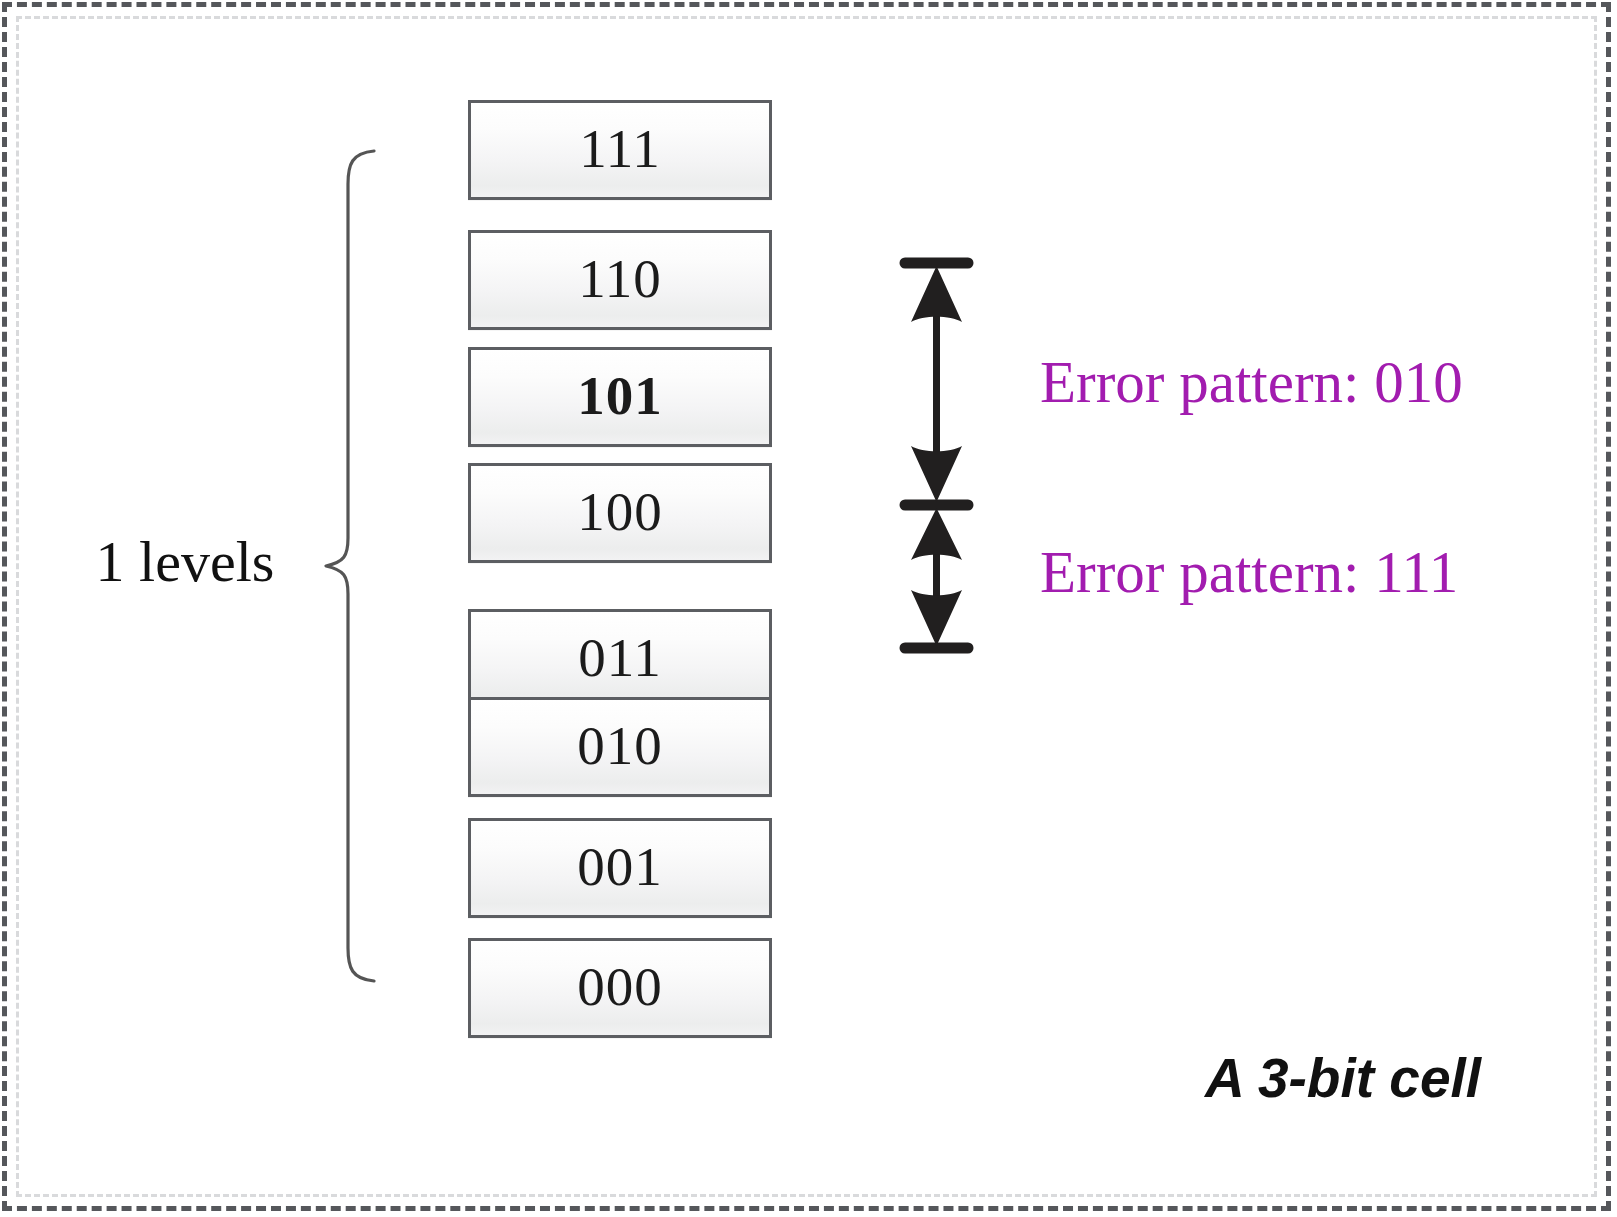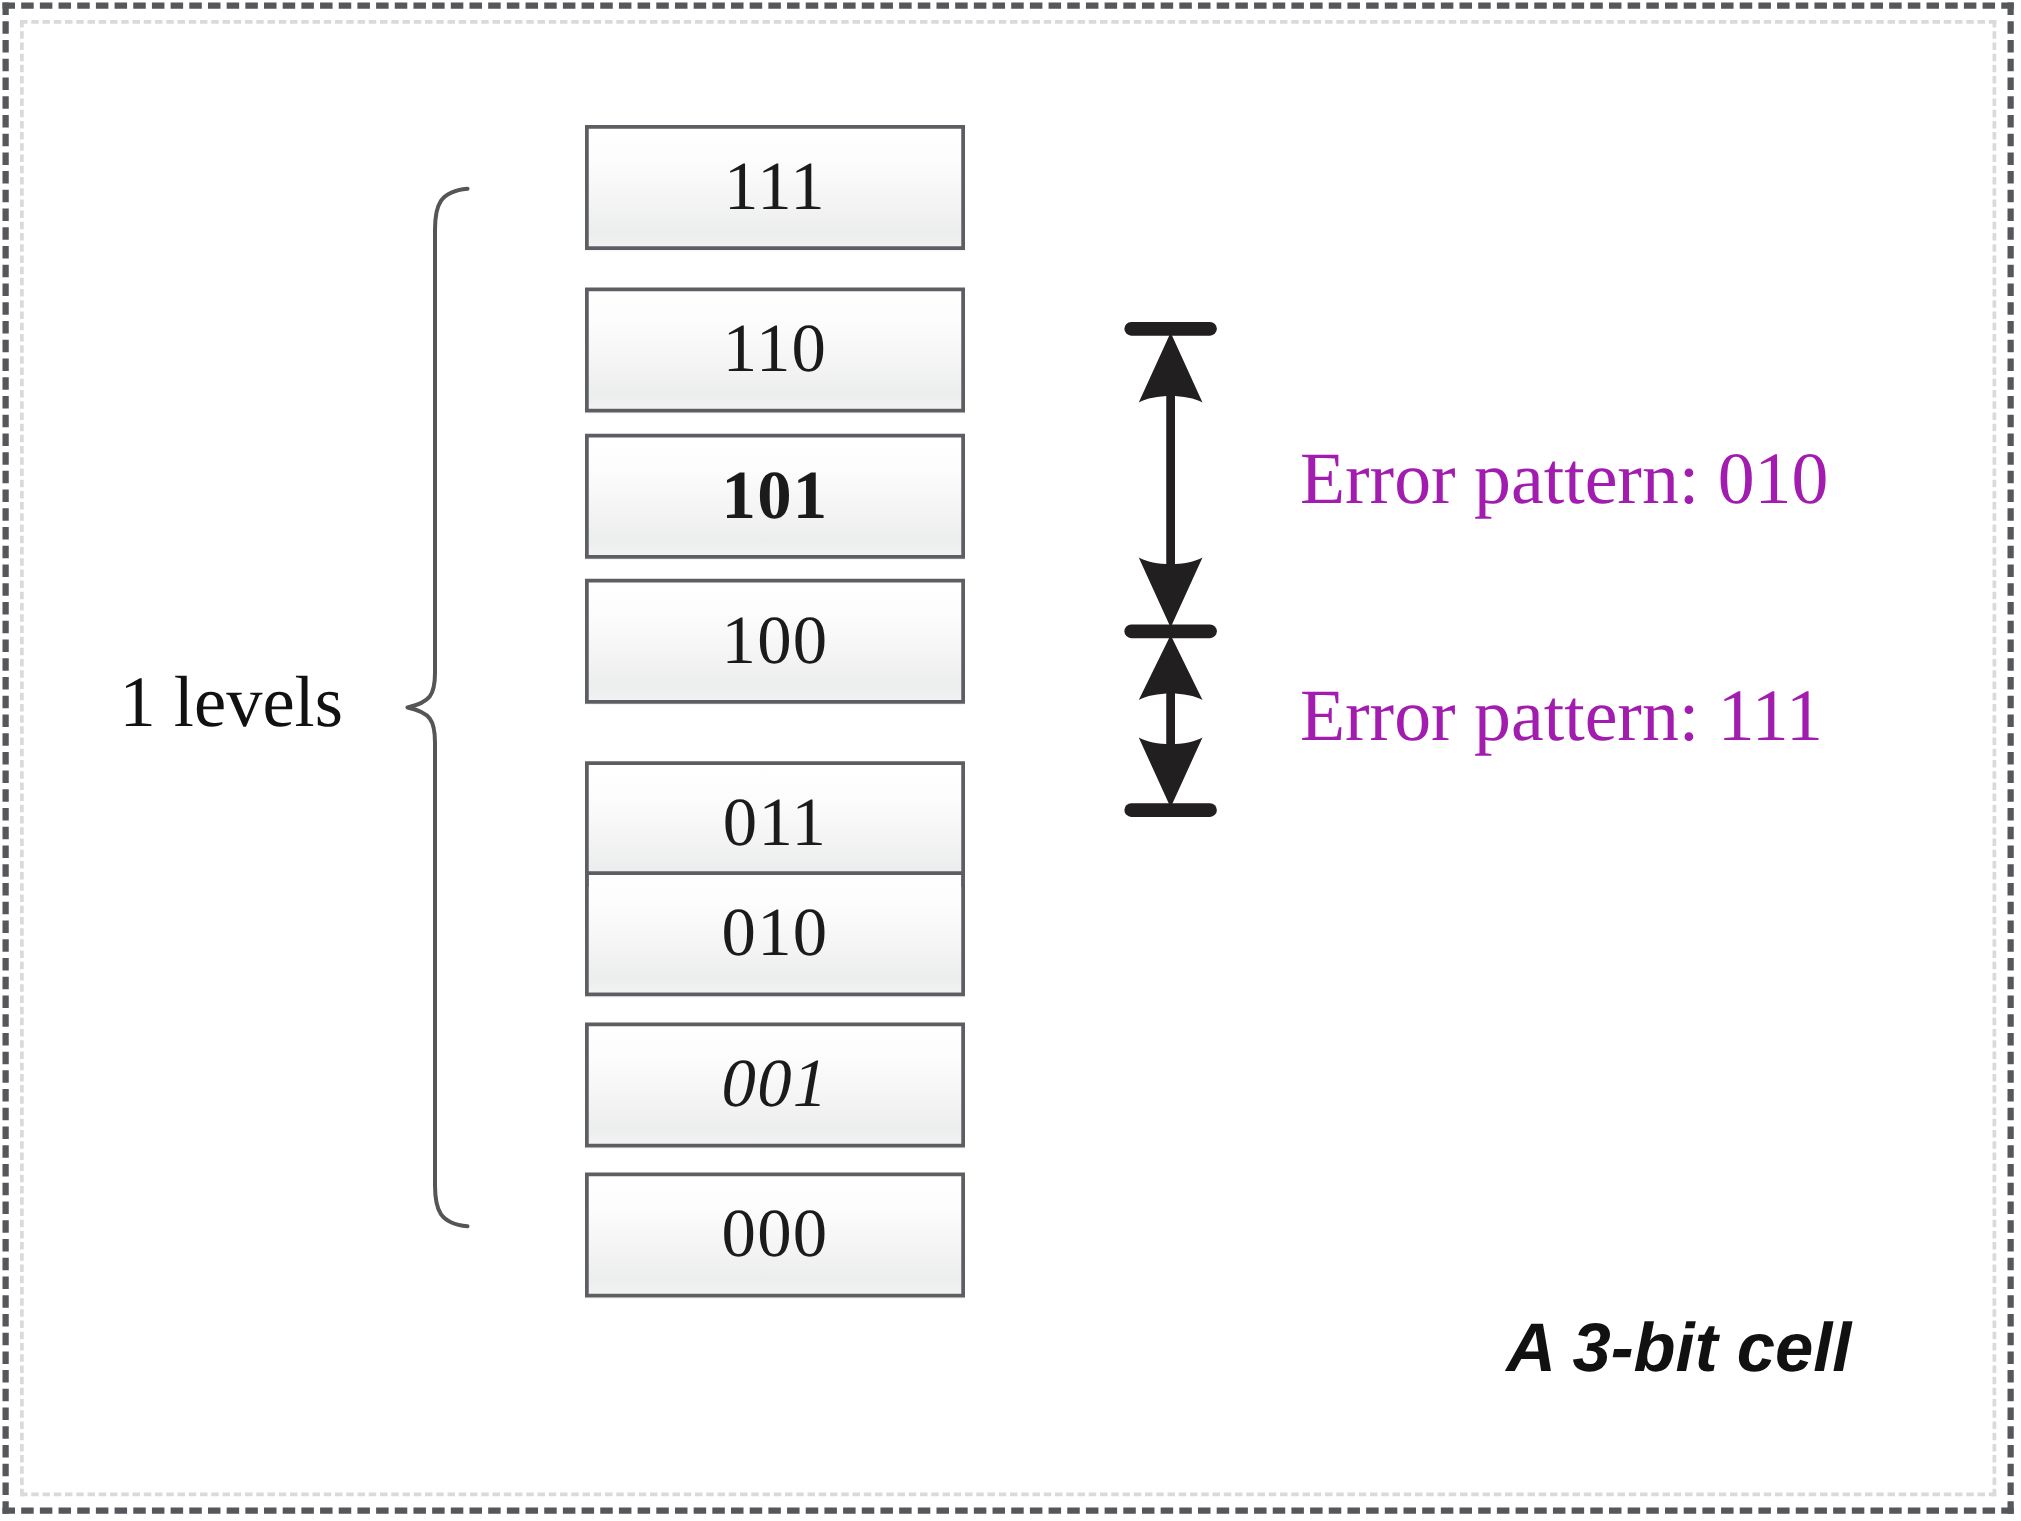"001" div.level-box { font-style: italic -> none }
